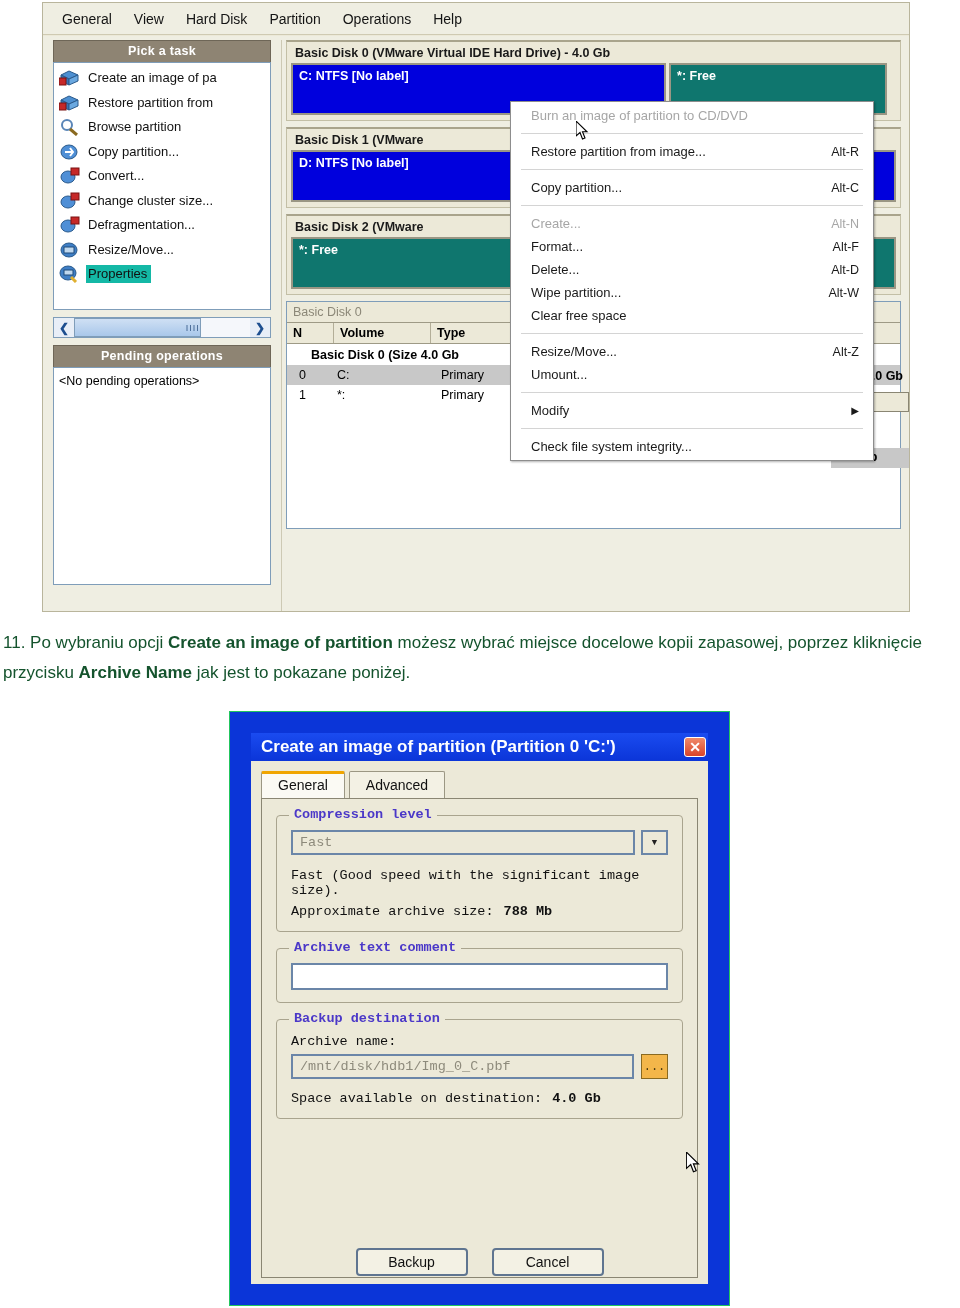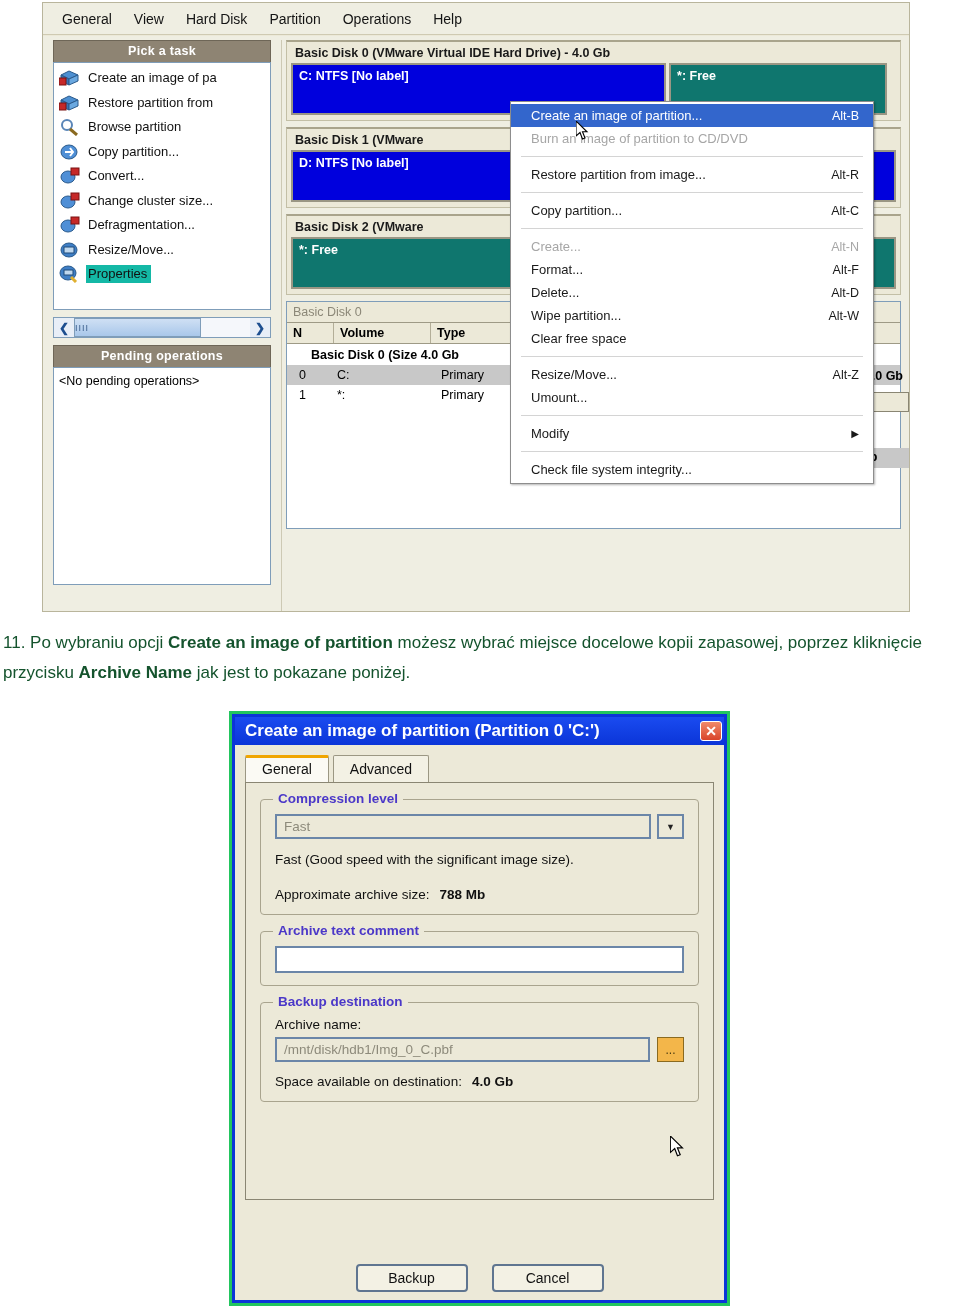"Create an image of partition..." div.cm-item { html: <div> <span>Create an image of partition...</span> <span>Alt-B</span> </div> -> none }
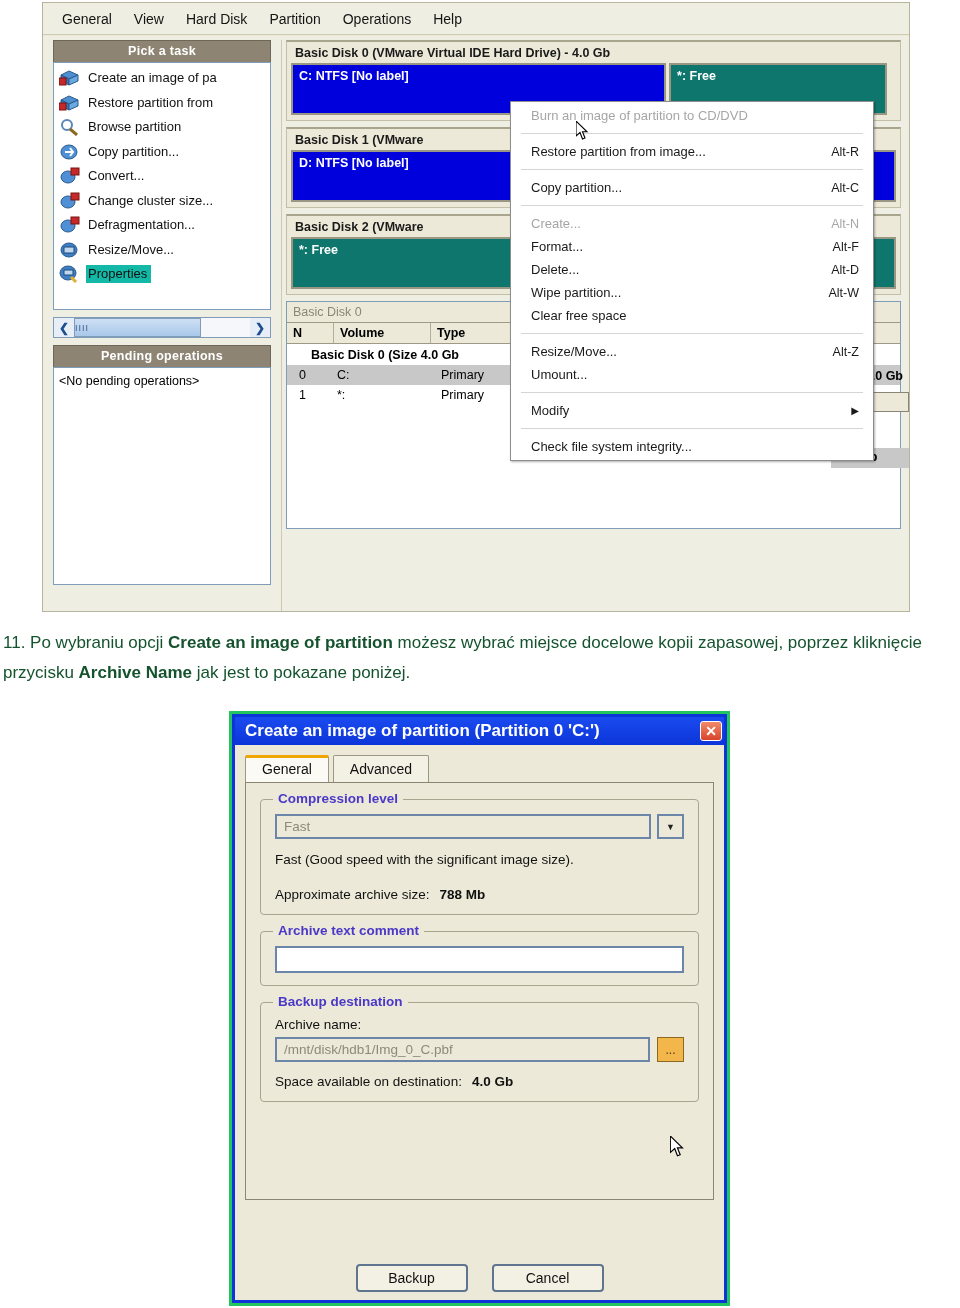"IIII" .hs-thumb { justify-content: flex-start -> flex-end }
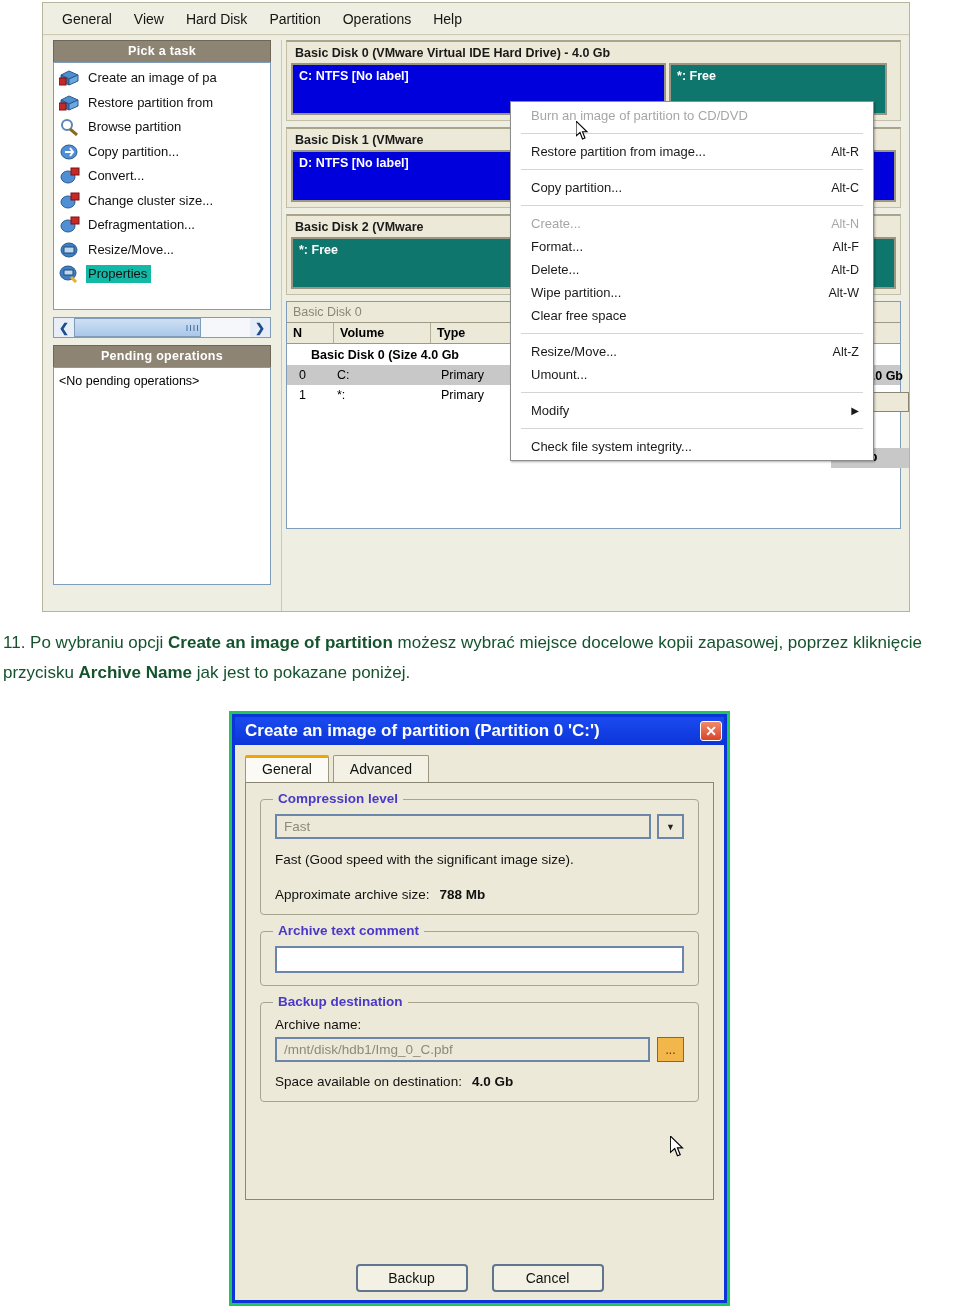"Create an image of partition (Partition" #dlg { border: 3px solid #22c55e -> 1px solid #22c55e; padding: 3px -> 21px }
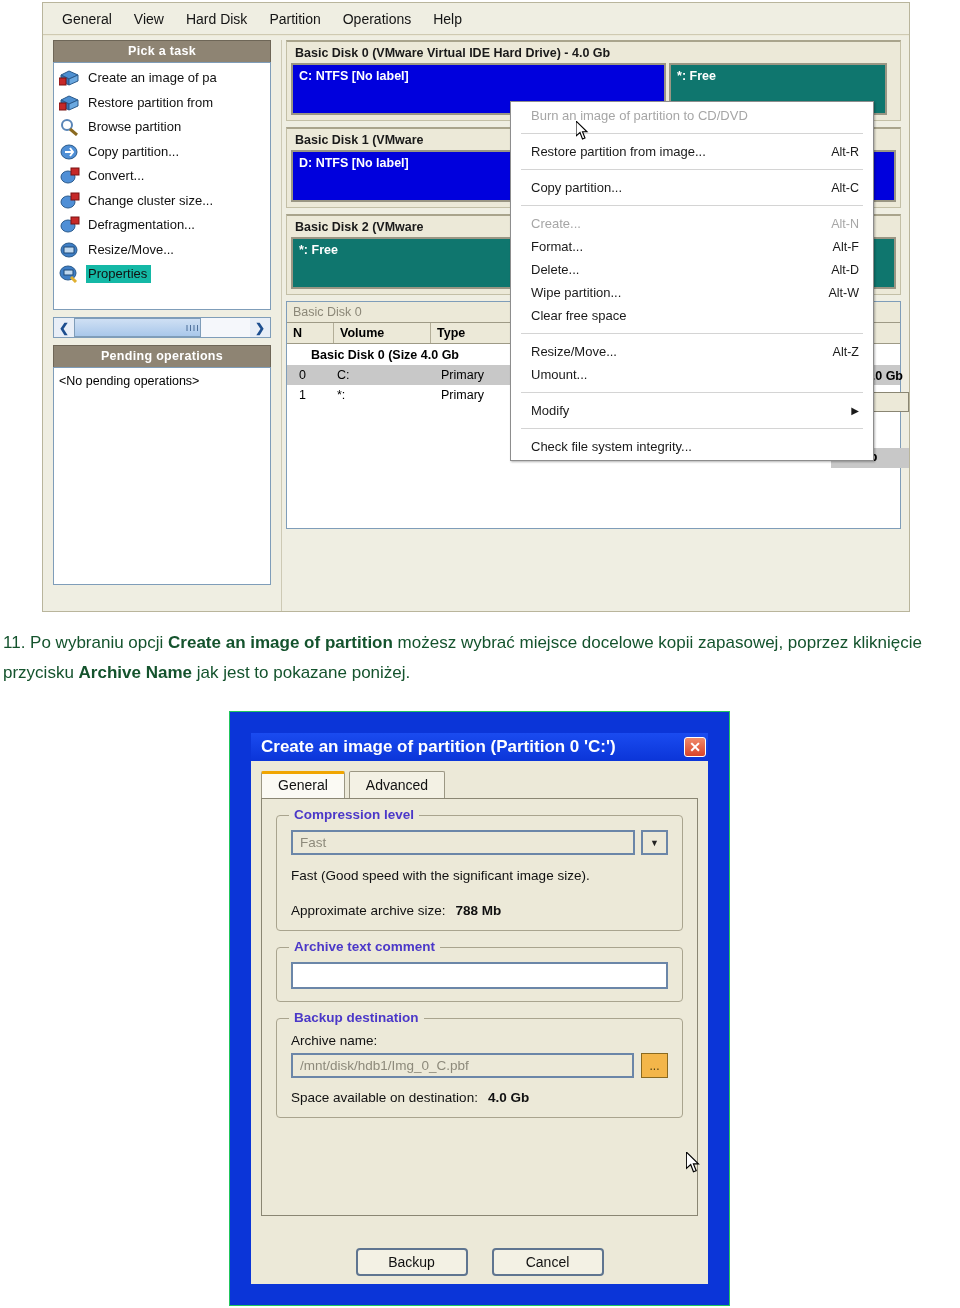"Compression level" .tabpanel { font-family: none -> Liberation Mono, monospace; height: 418px -> 480px }
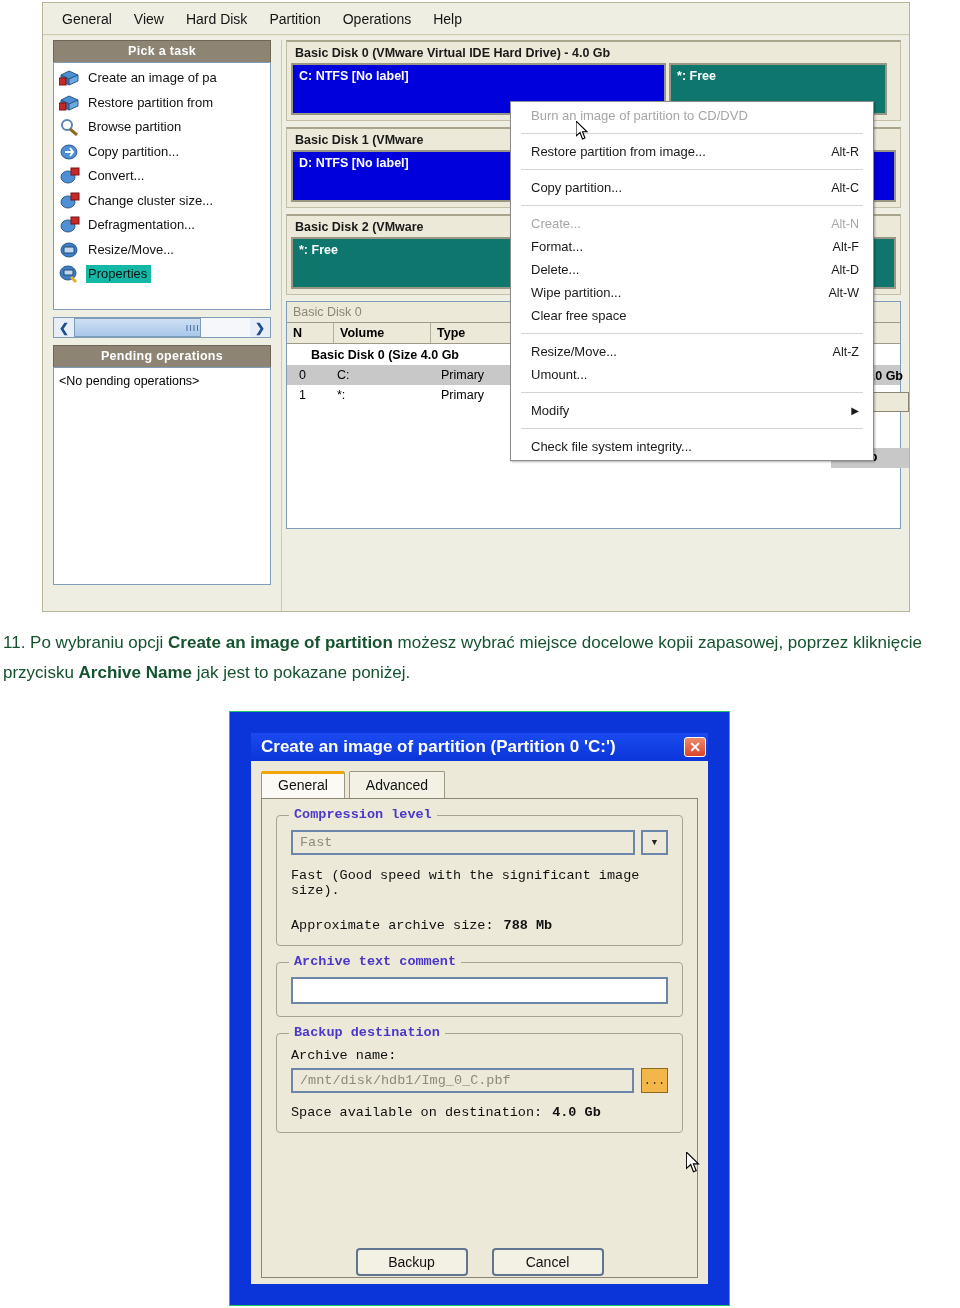"Approximate archive size: 788 Mb" .grp-text2 { margin-top: 20px -> 6px }
